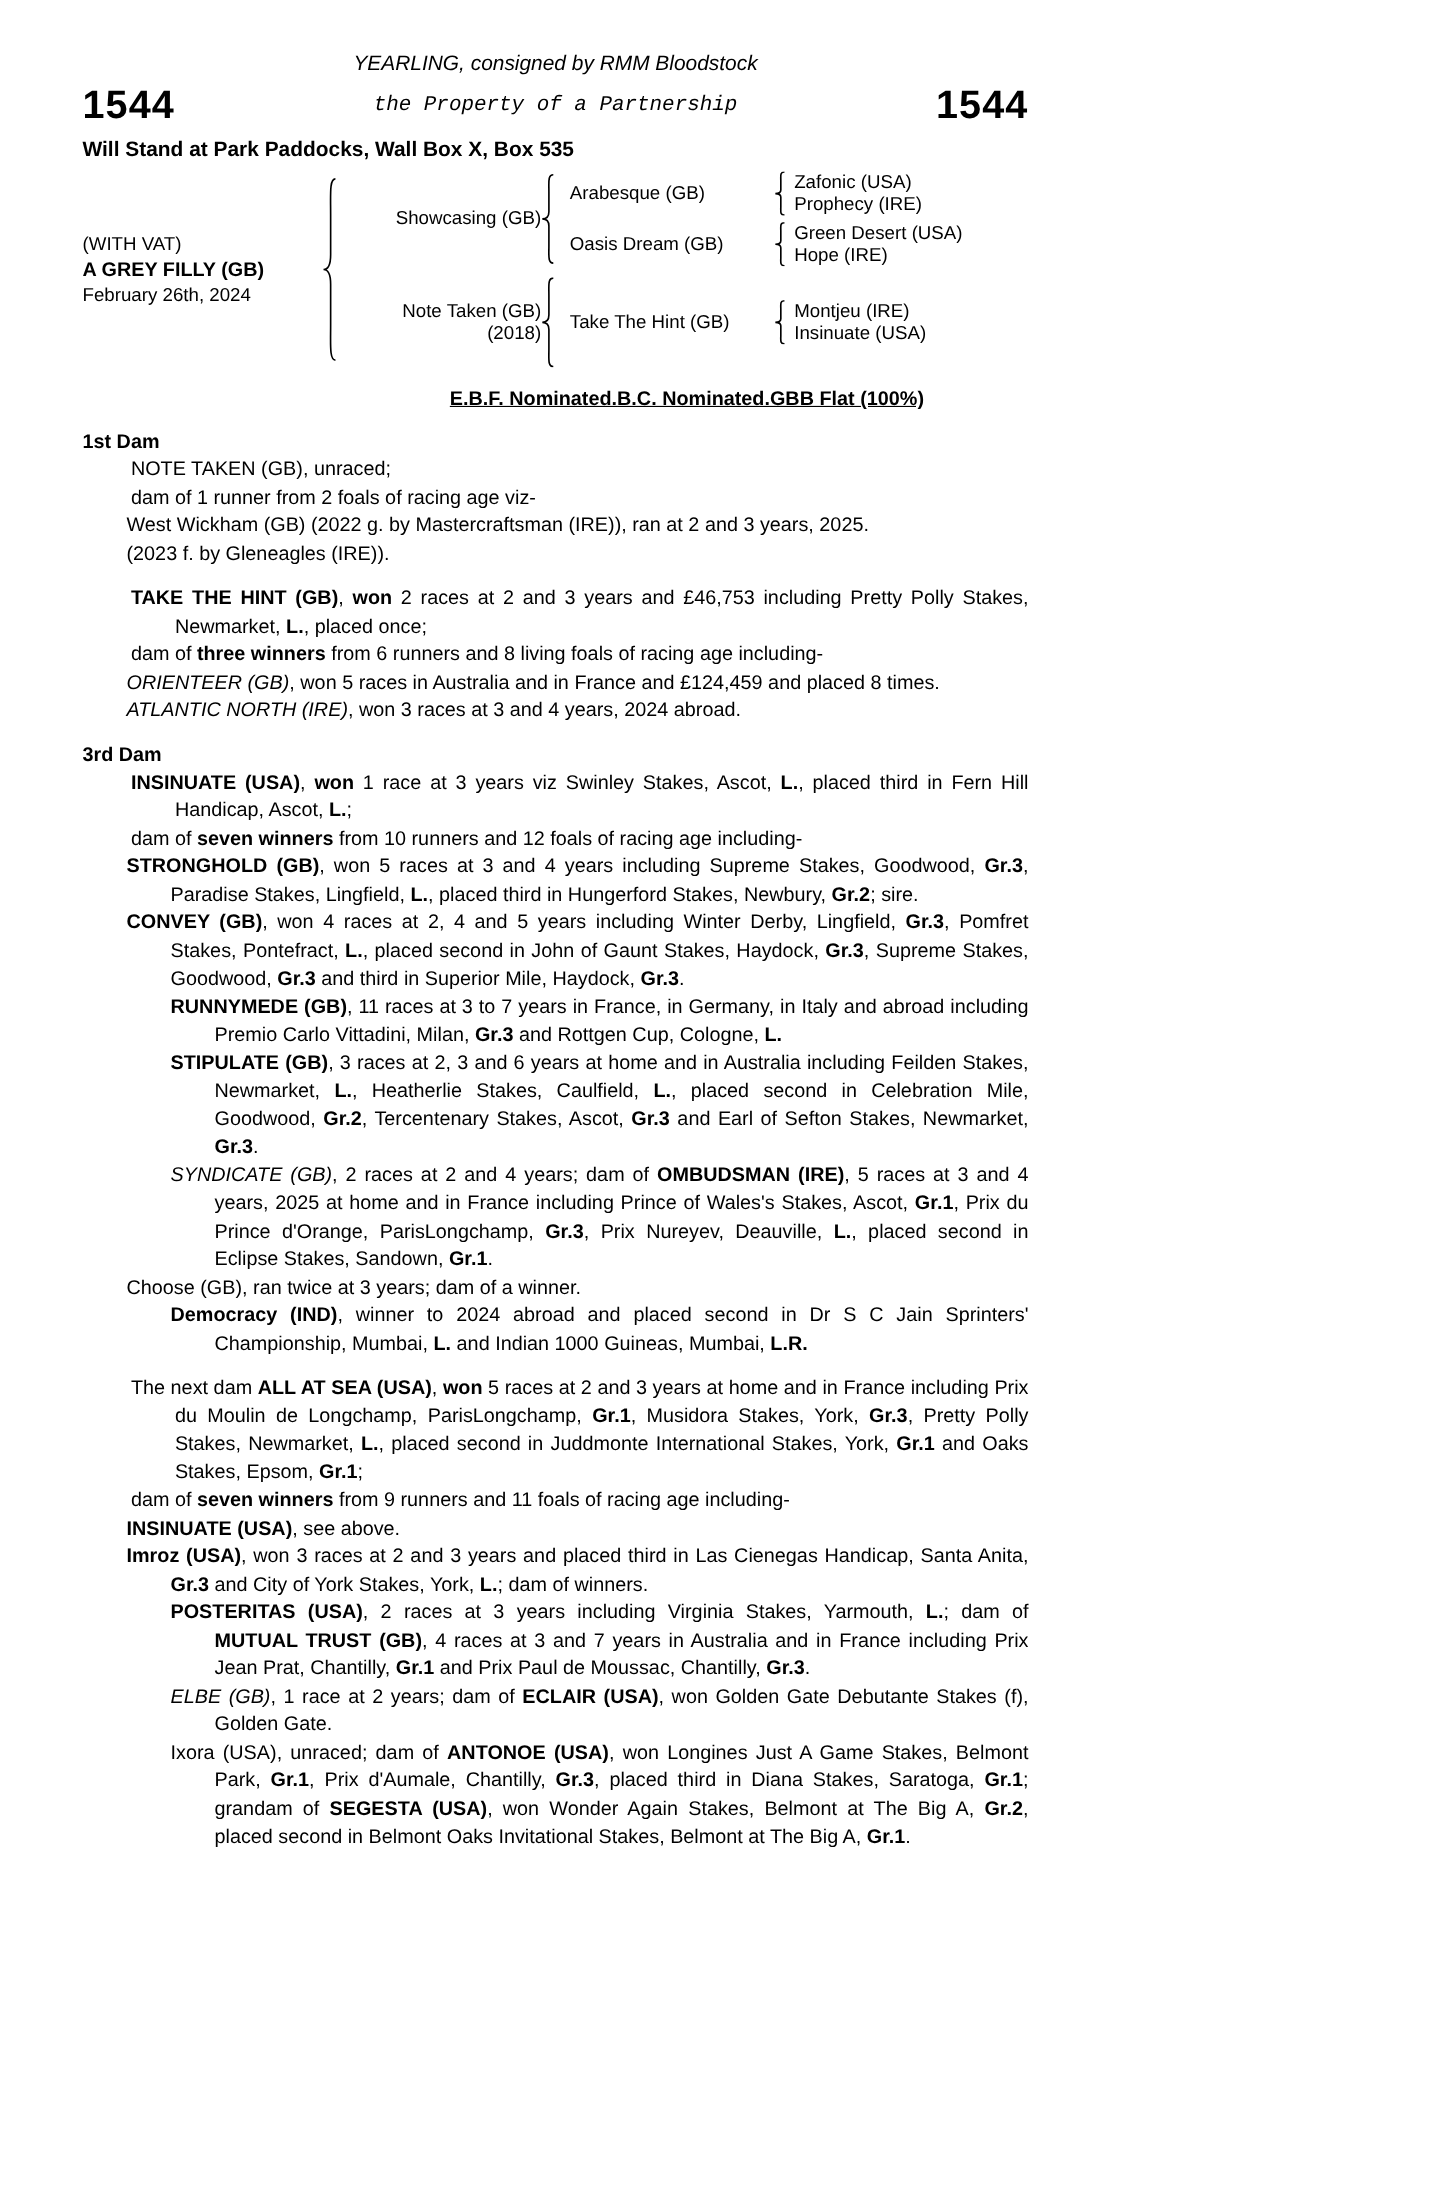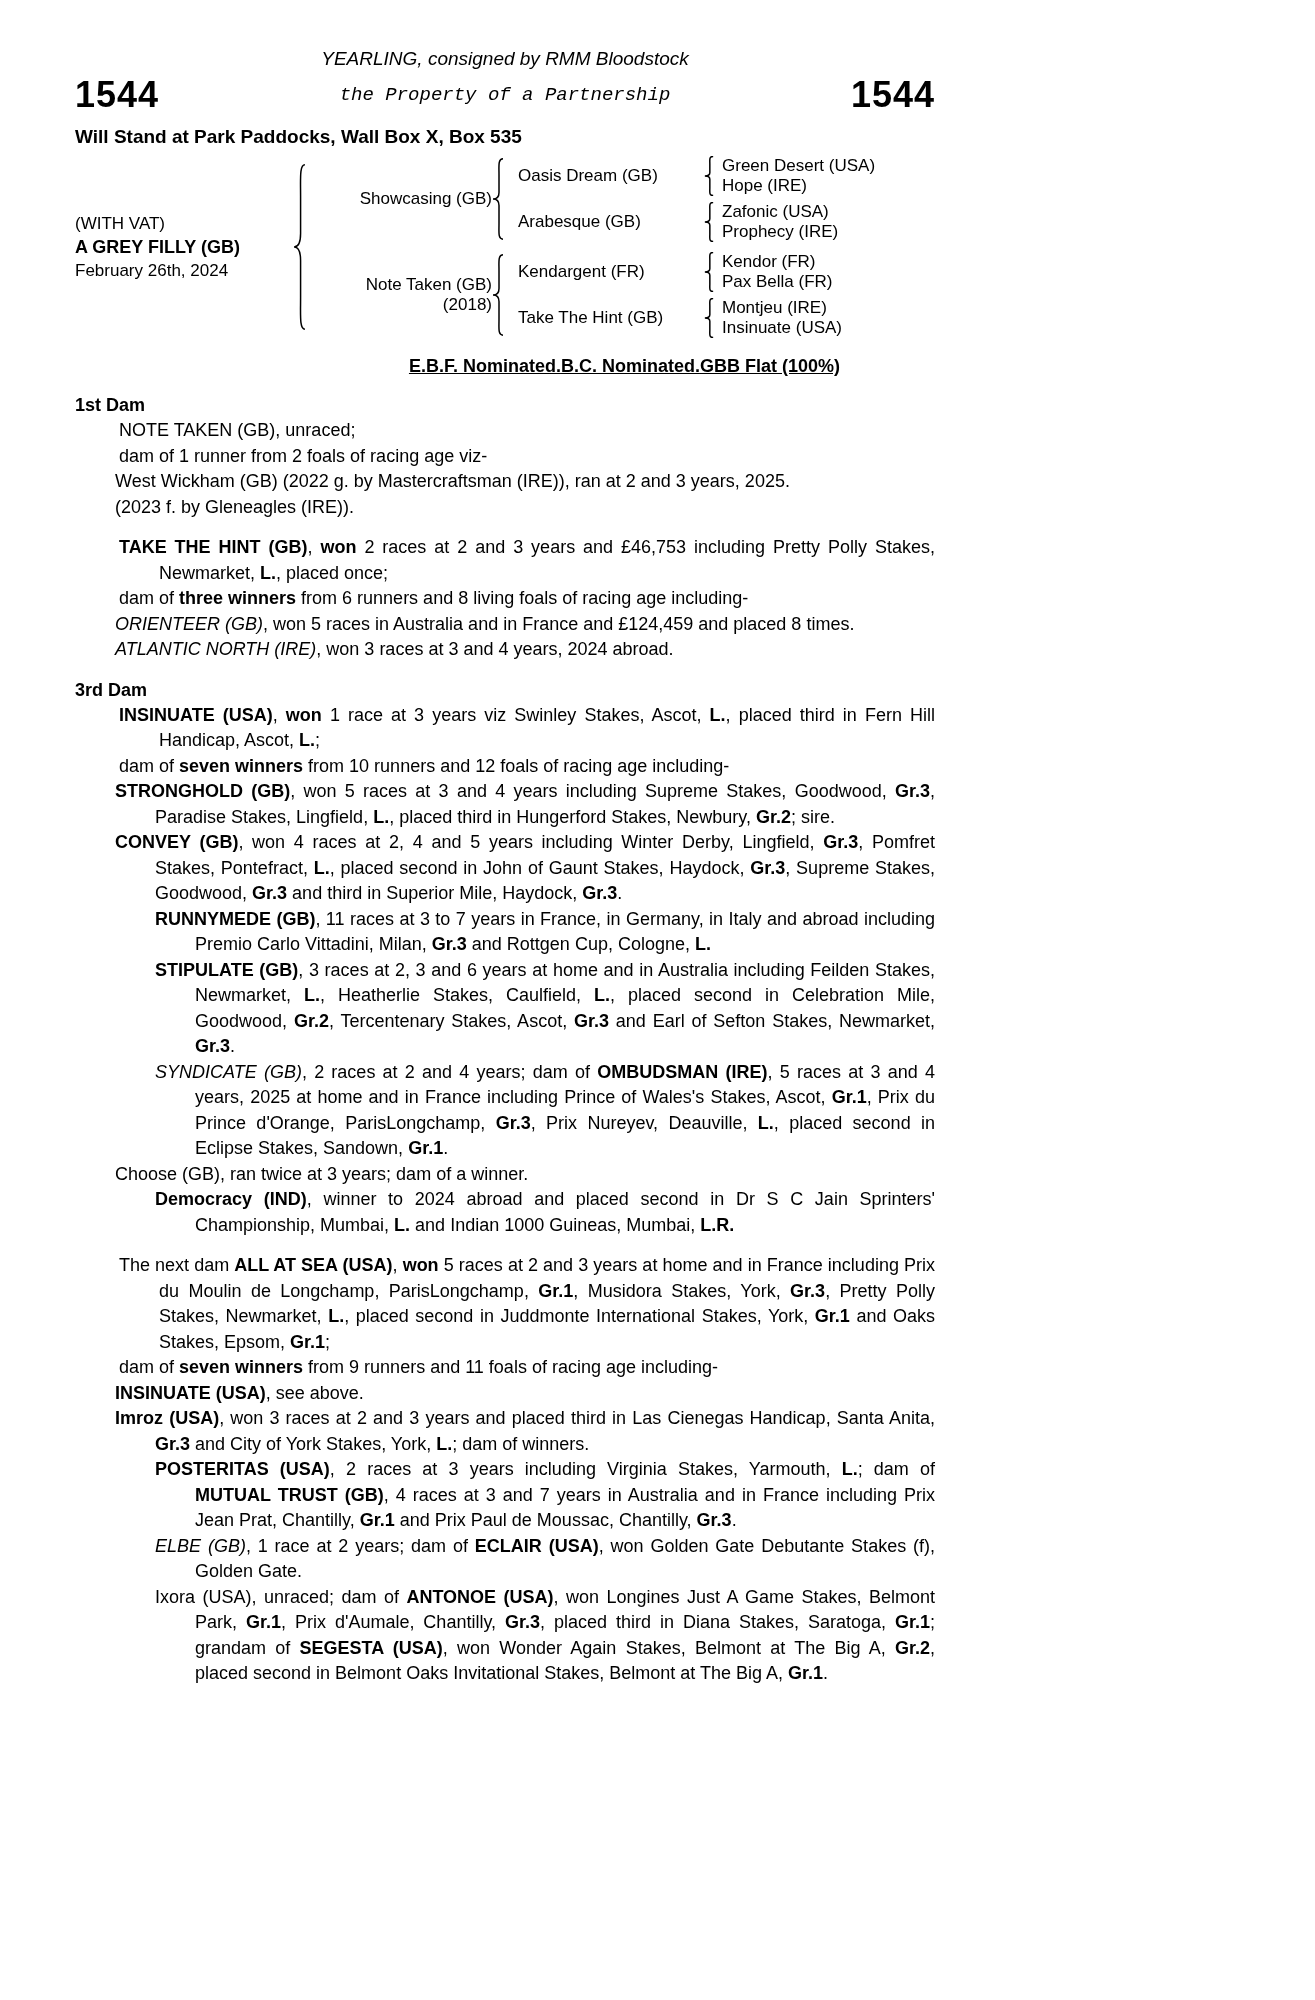"Oasis Dream (GB)" div.ped-gp-row { order: before "Arabesque (GB)" -> after "Arabesque (GB)" }
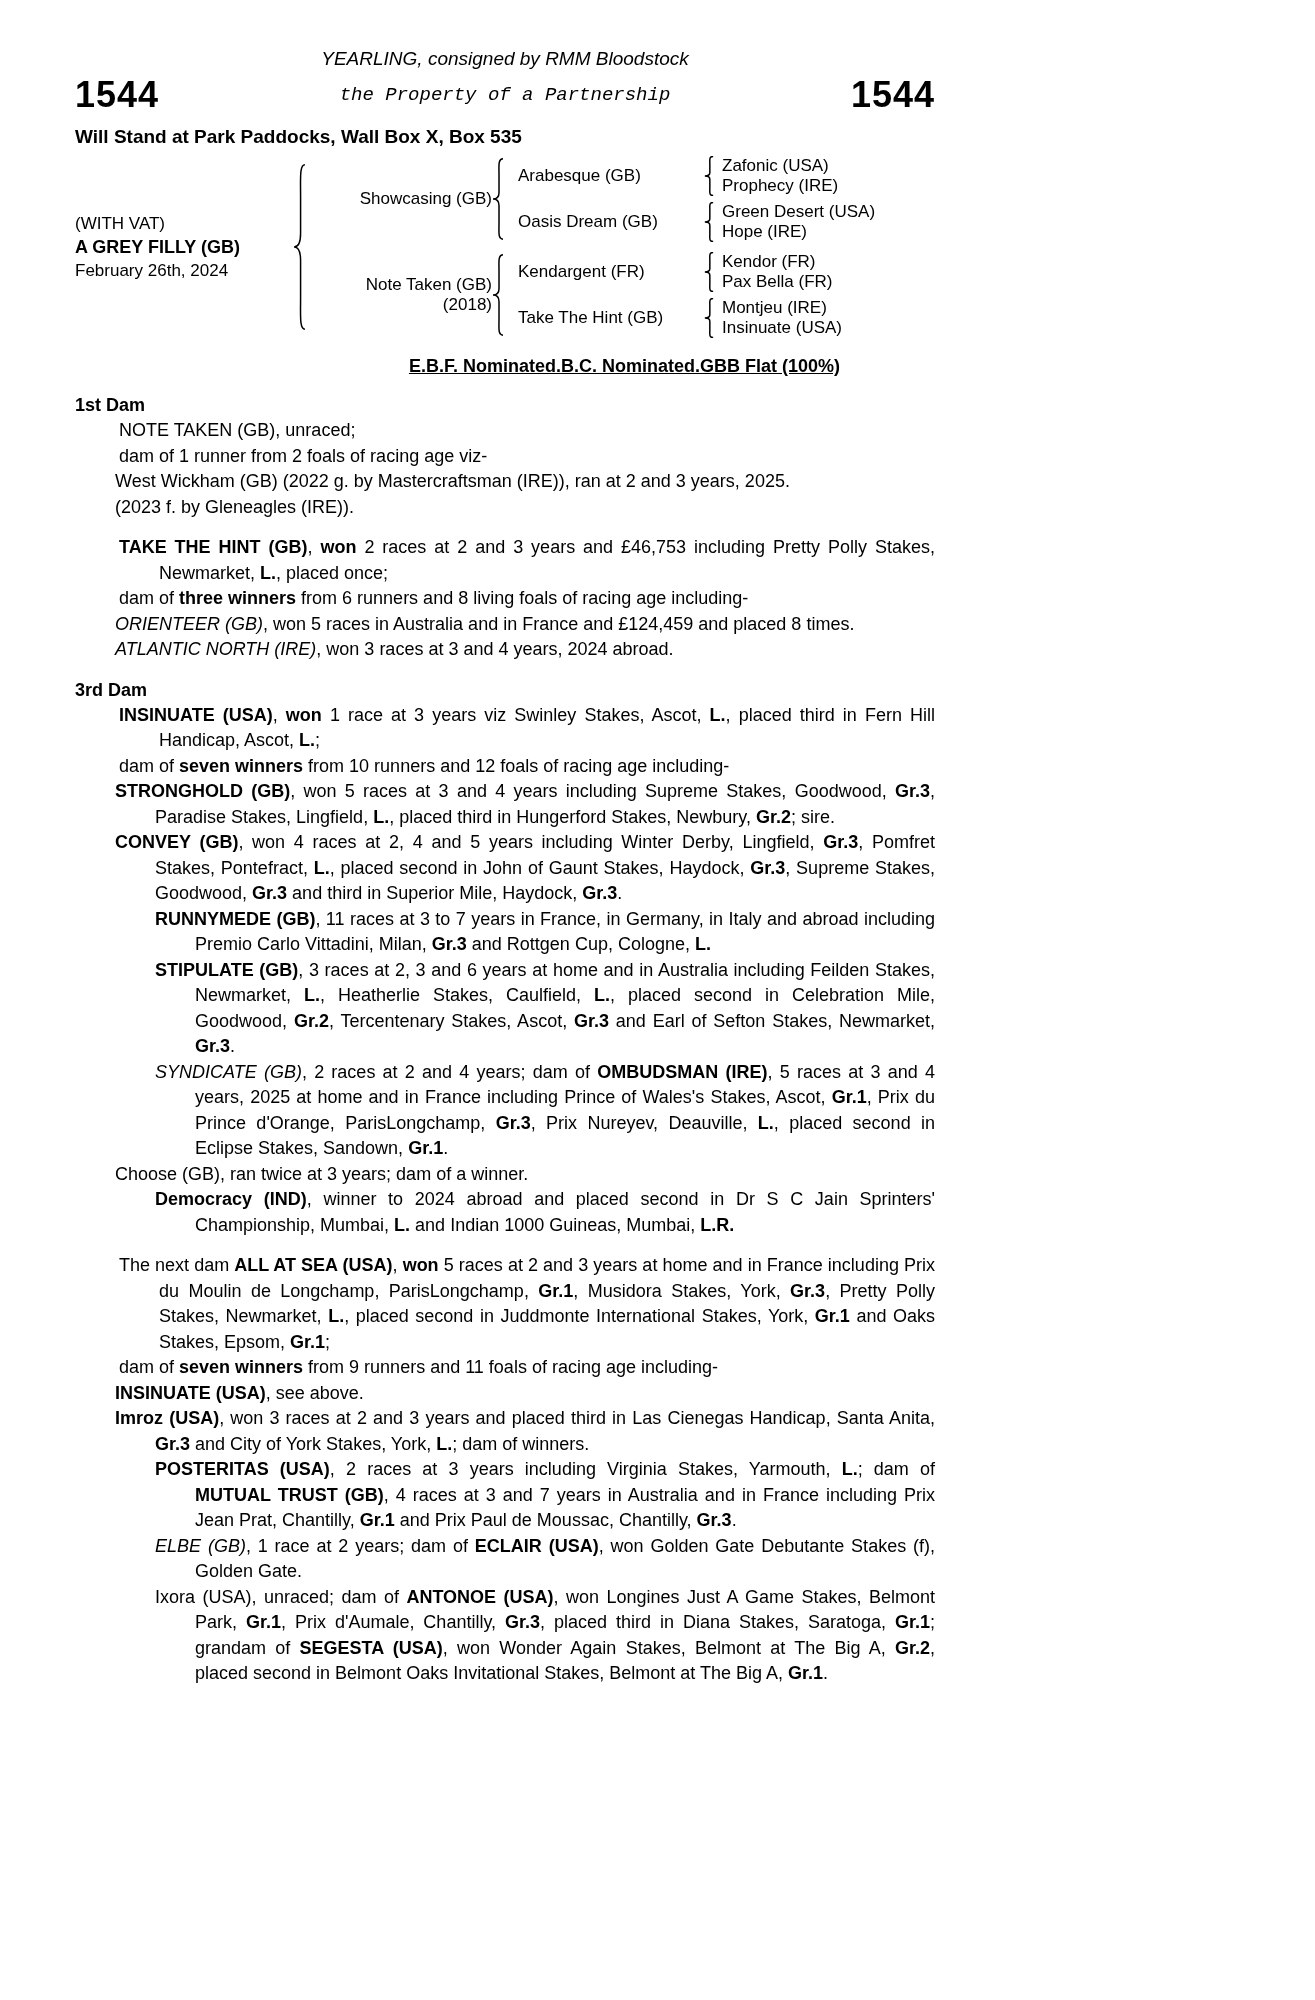"Kendargent (FR)" div.ped-gp-row { html: <div> <div>Kendargent (FR)</div> <svg> <path></path> </svg> <div> <div>Kendor (FR)</div> <div>Pax Bella (FR)</div> </div> </div> -> none }
